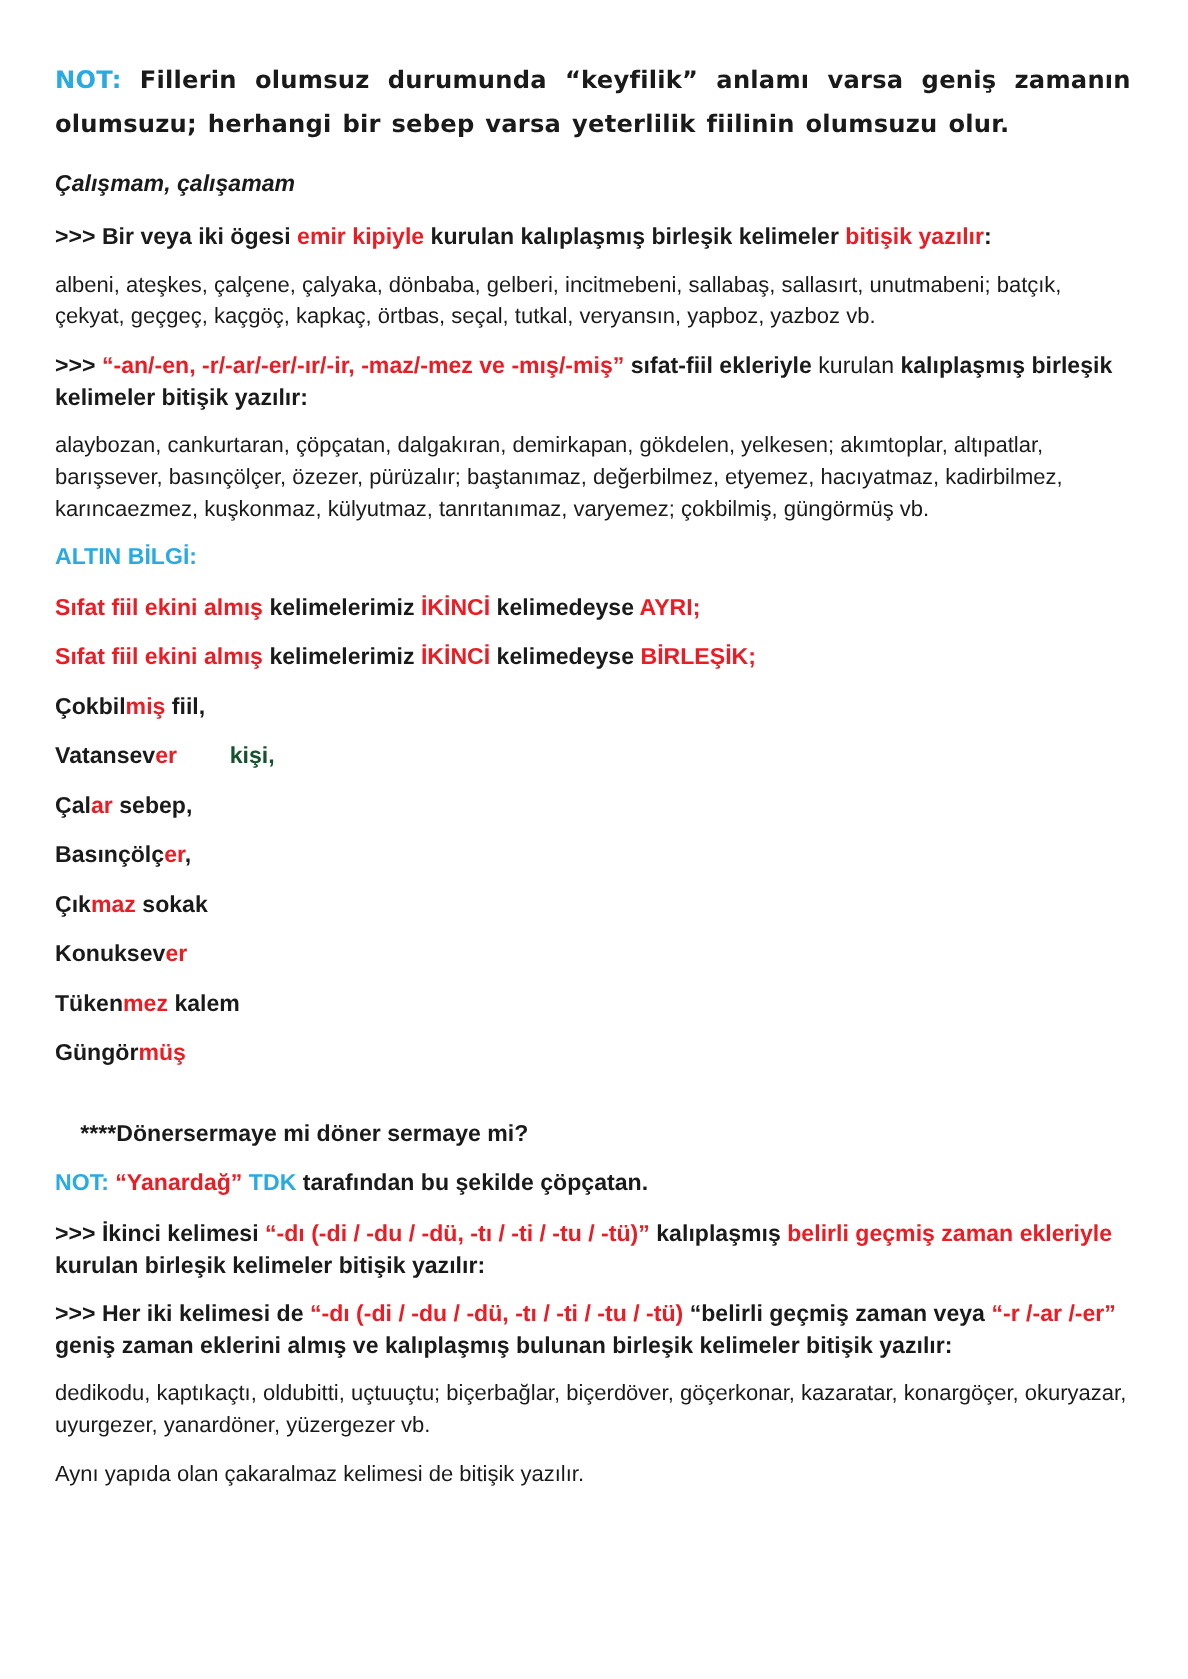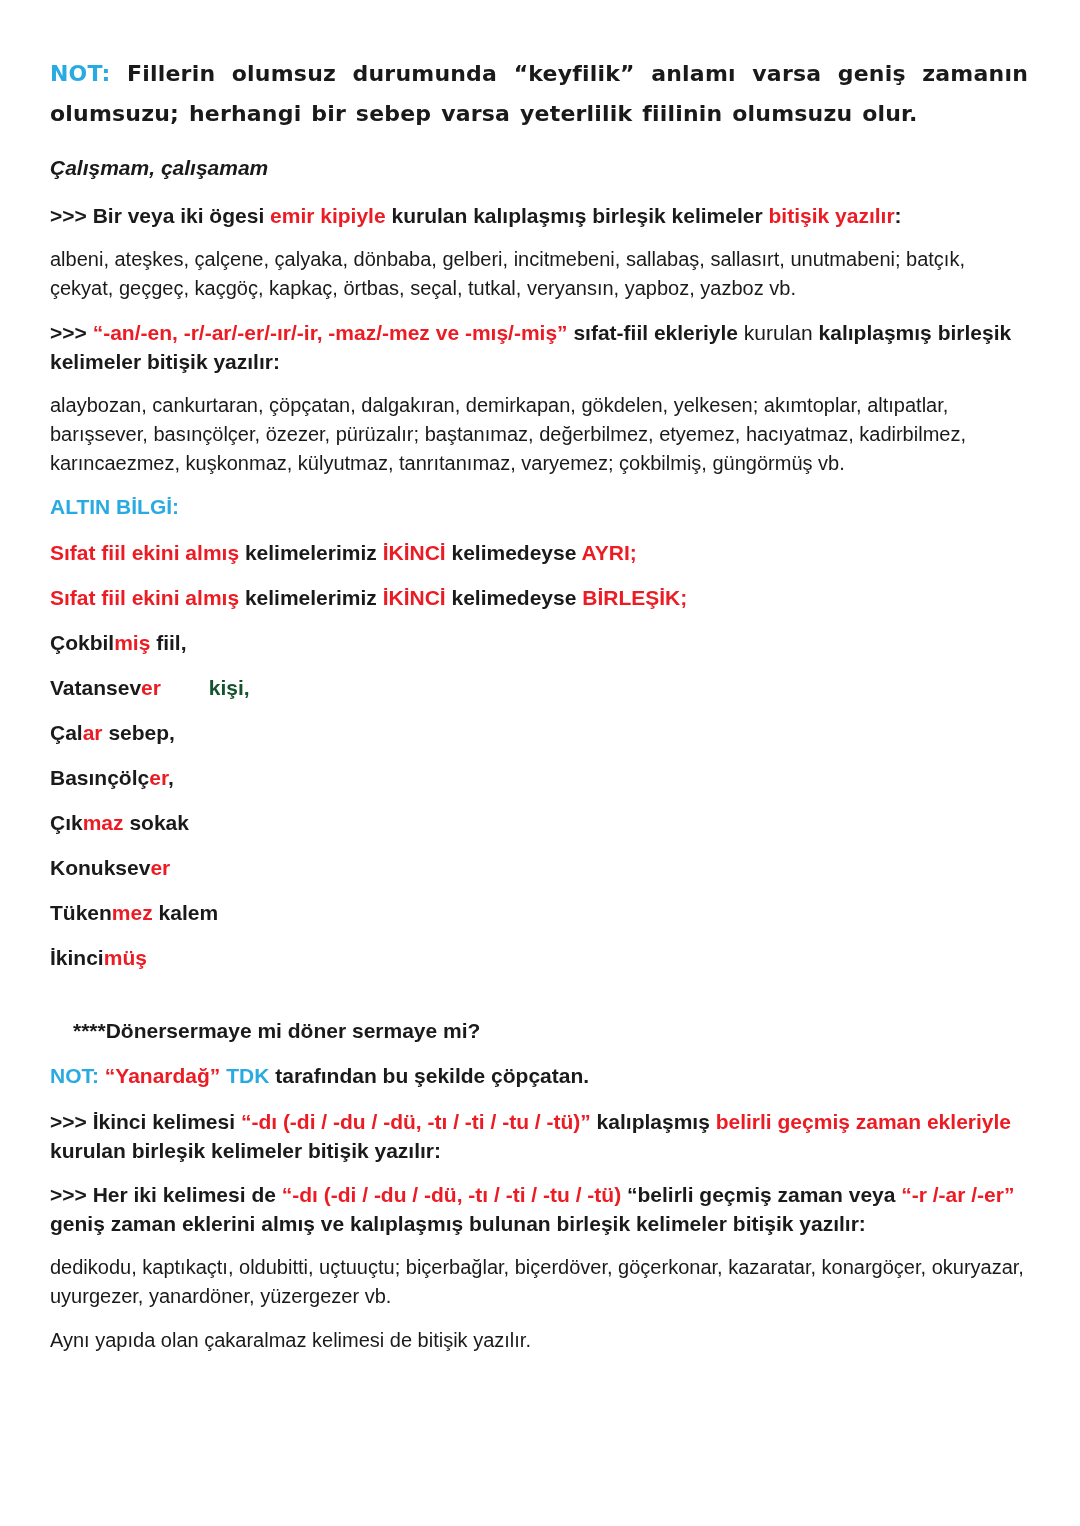"İkinci" span { text: İkinci -> Güngör }
